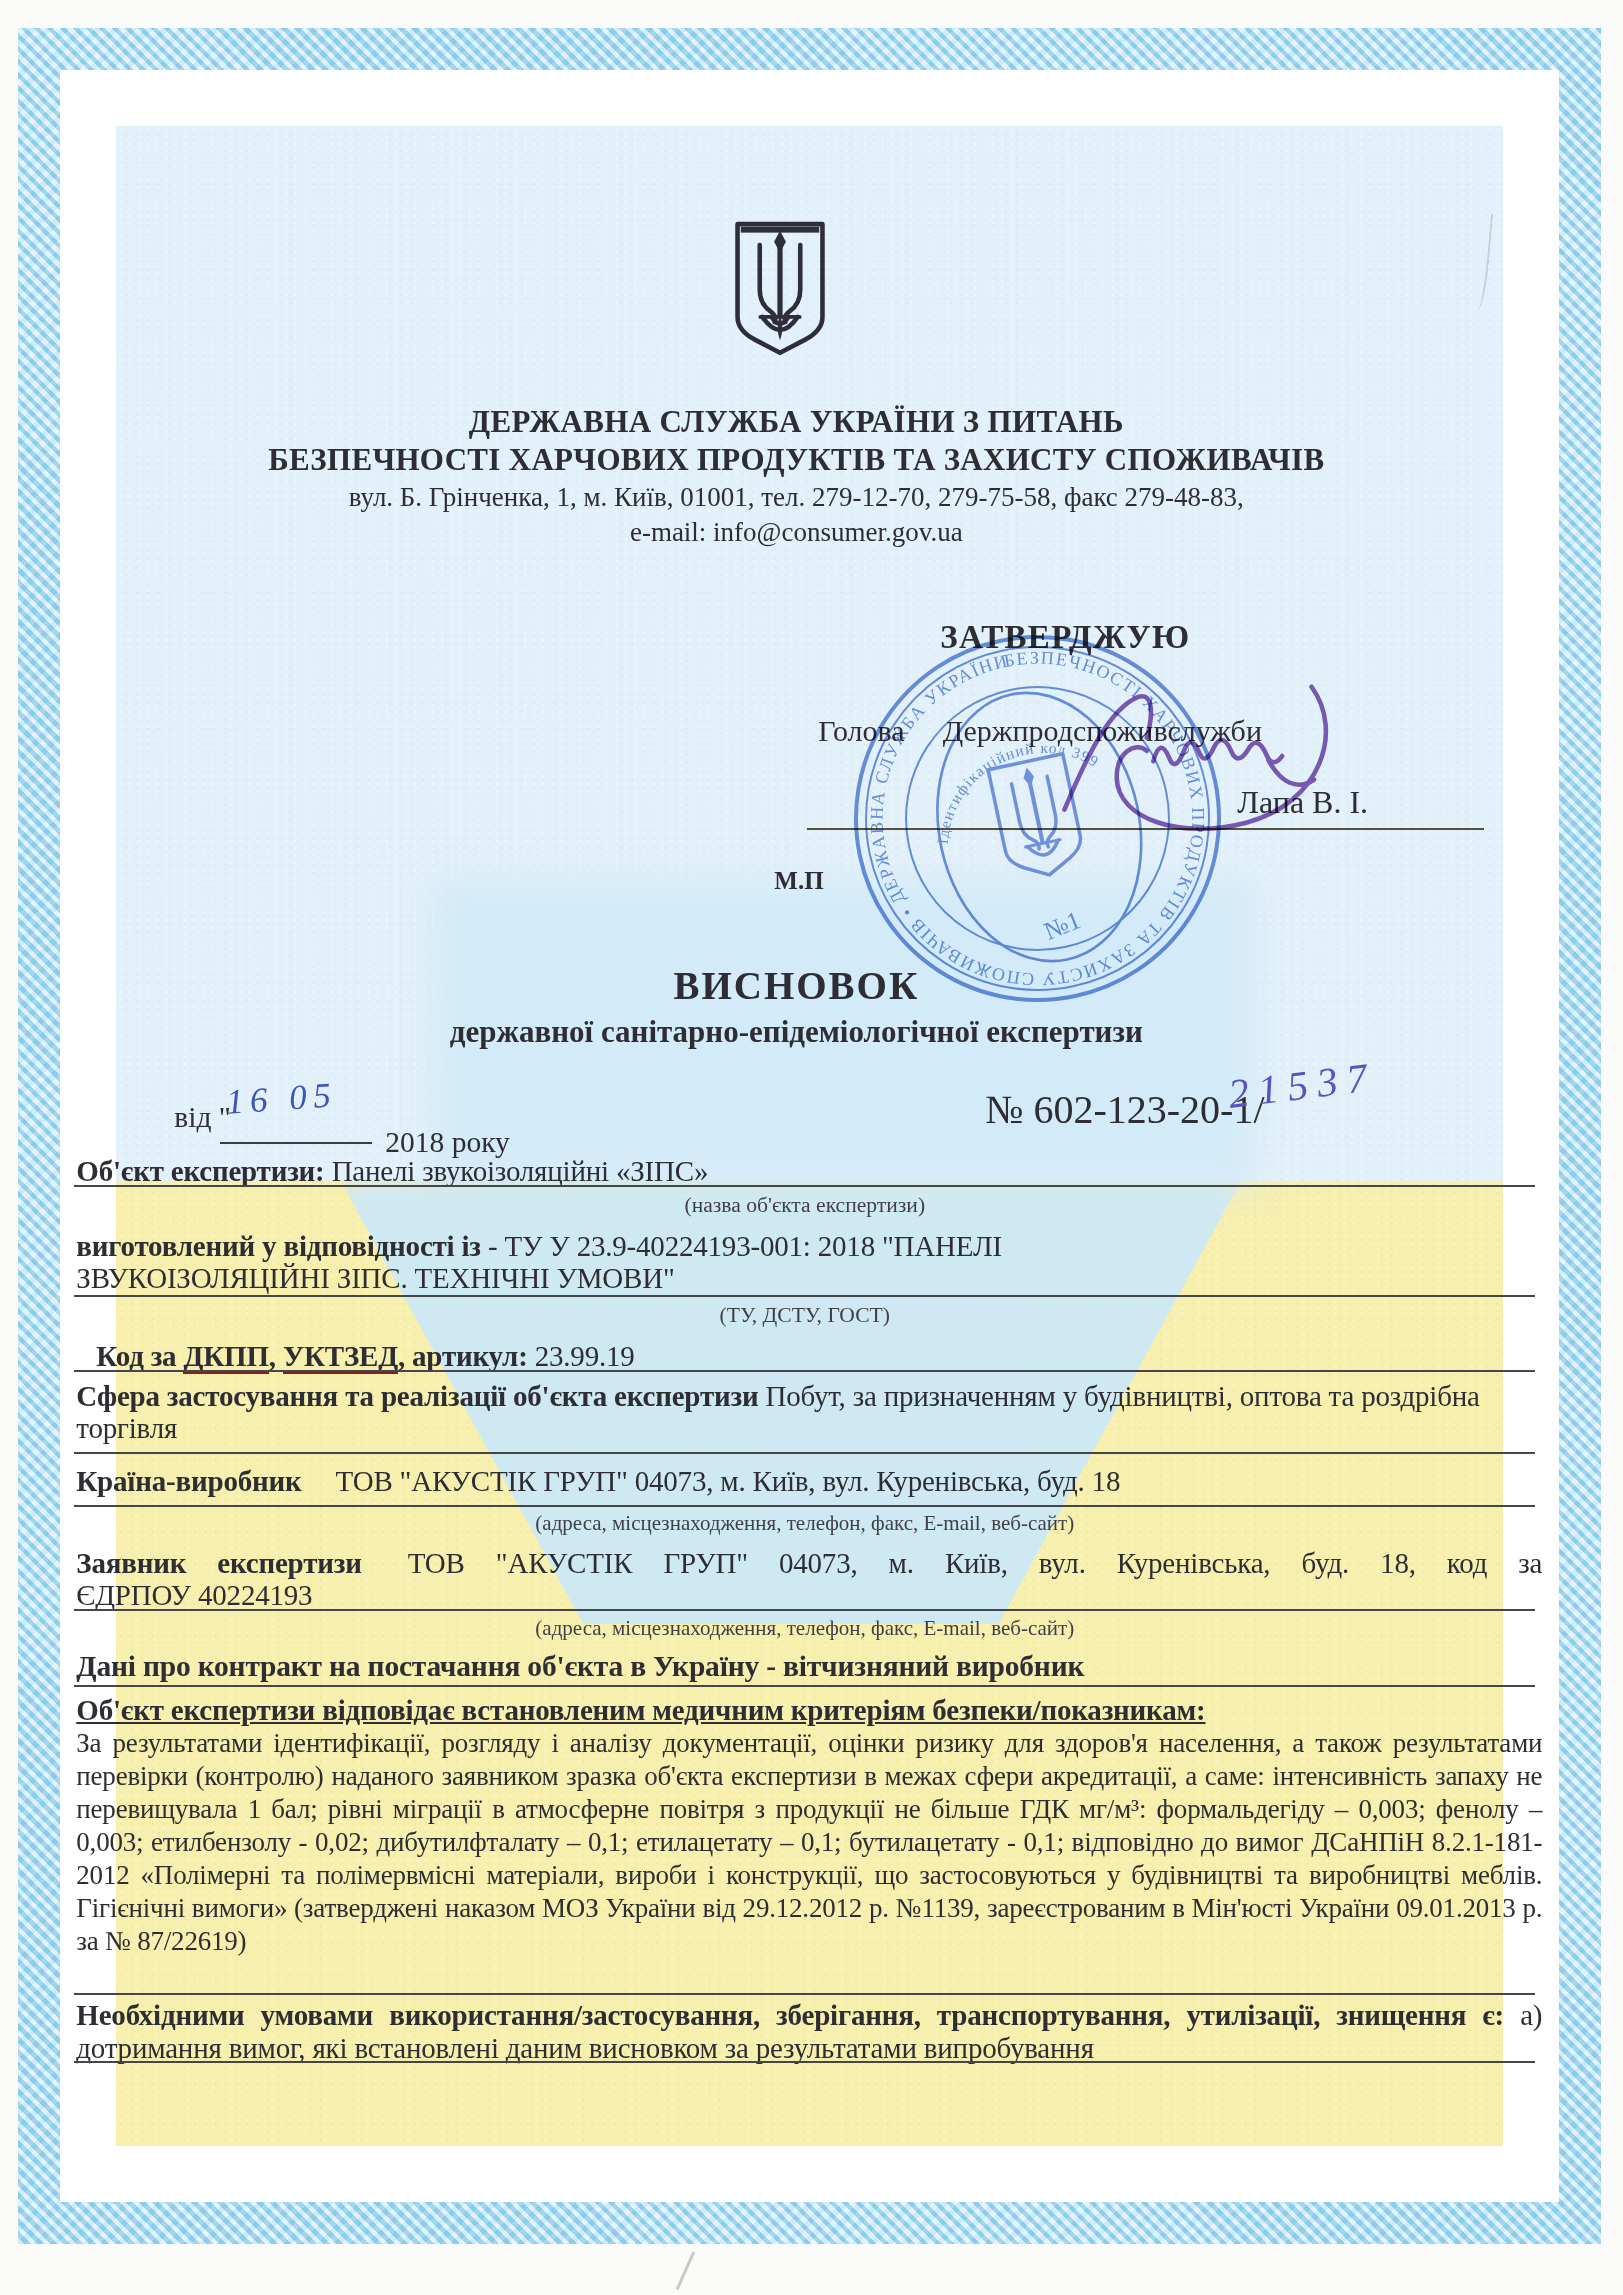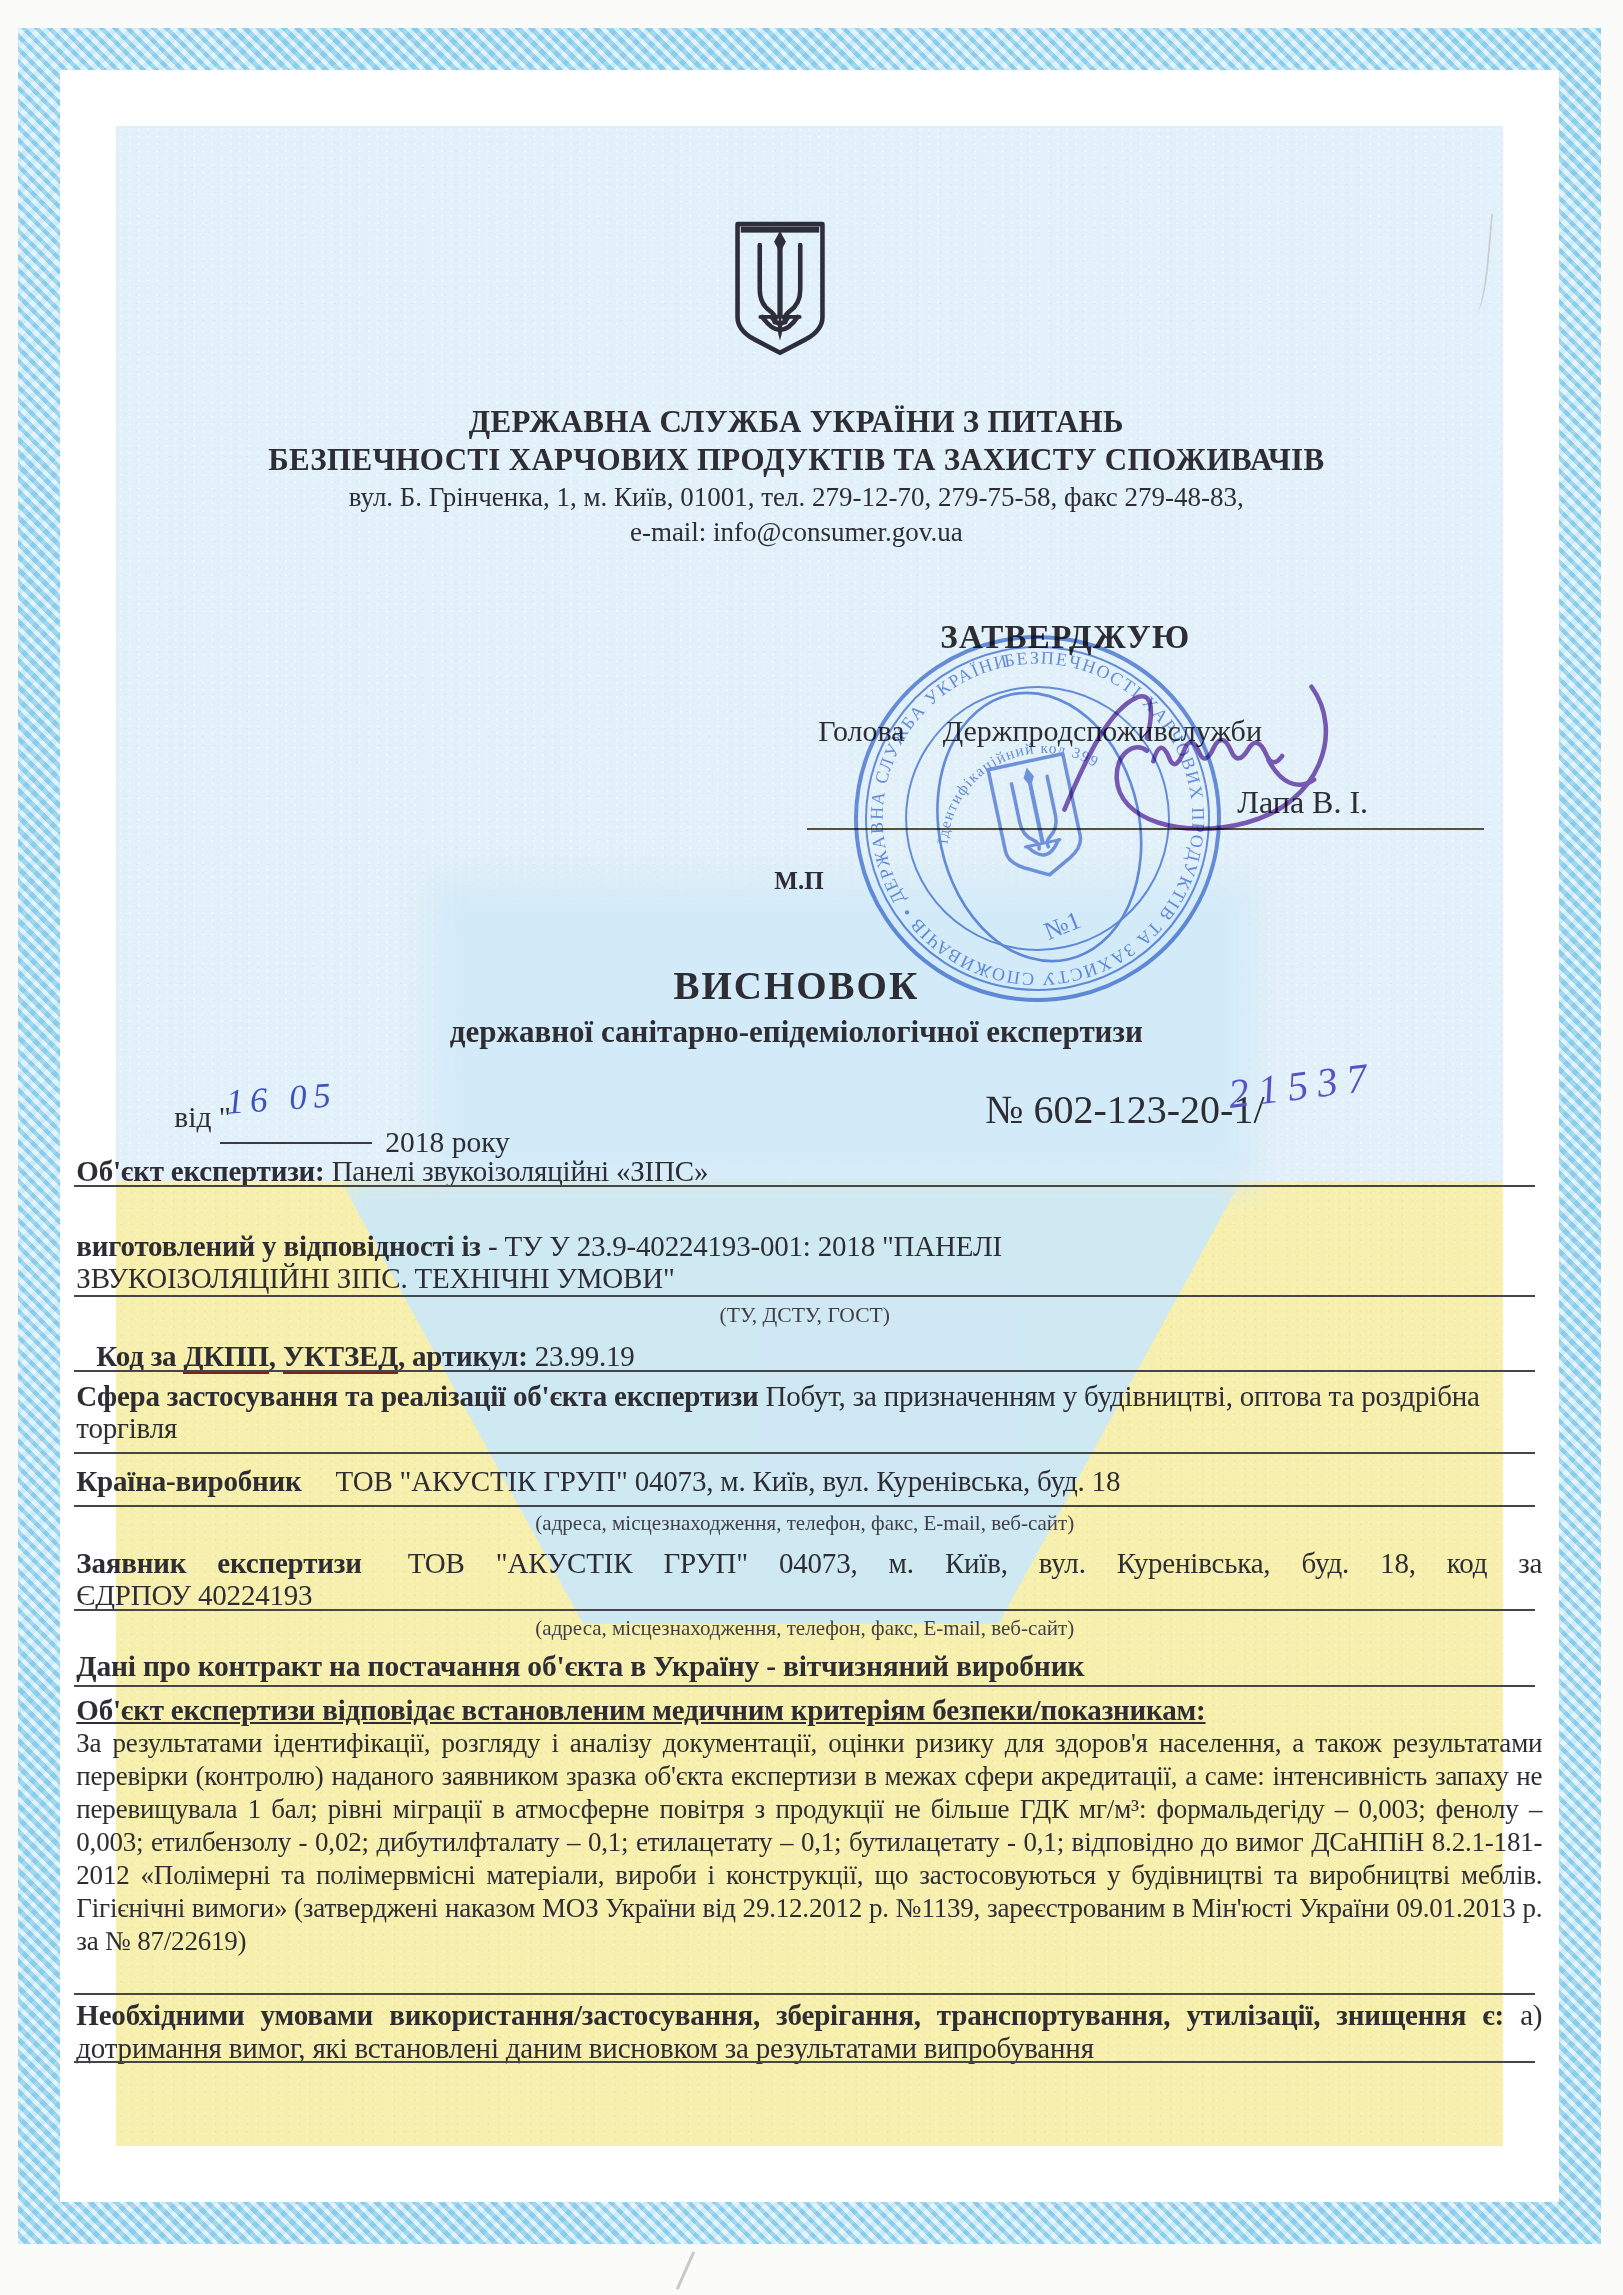"(назва об'єкта експертизи)" div.cap { html: none -> <div>(назва об'єкта експертизи)</div> }
